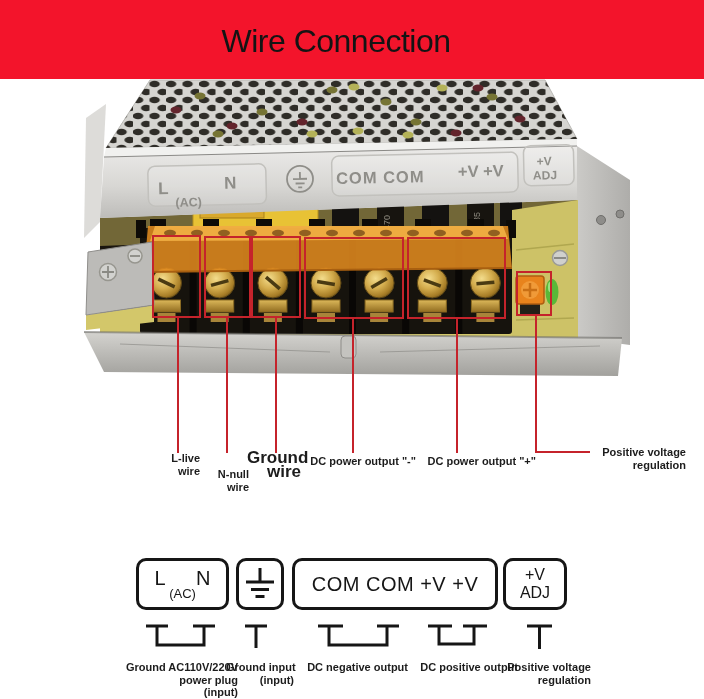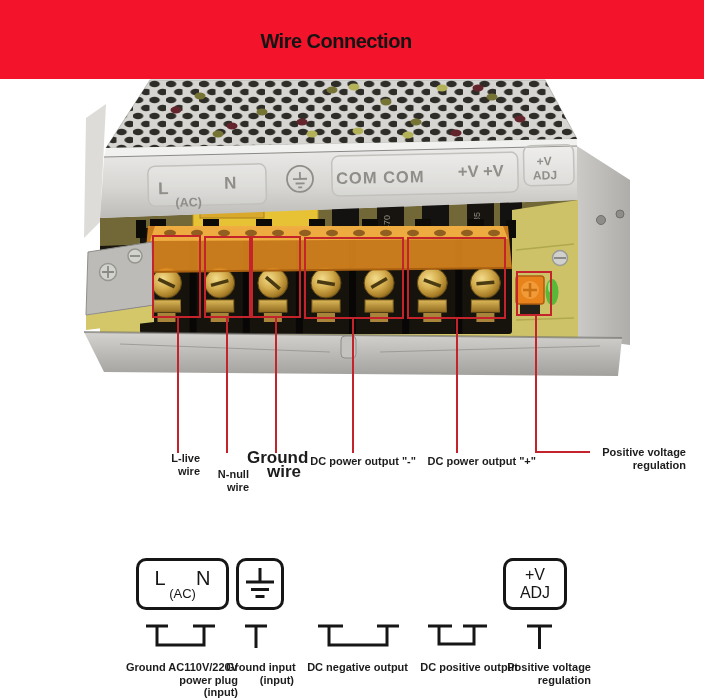"Wire Connection" .banner-title { font-size: 20px -> 32px; font-weight: bold -> normal }
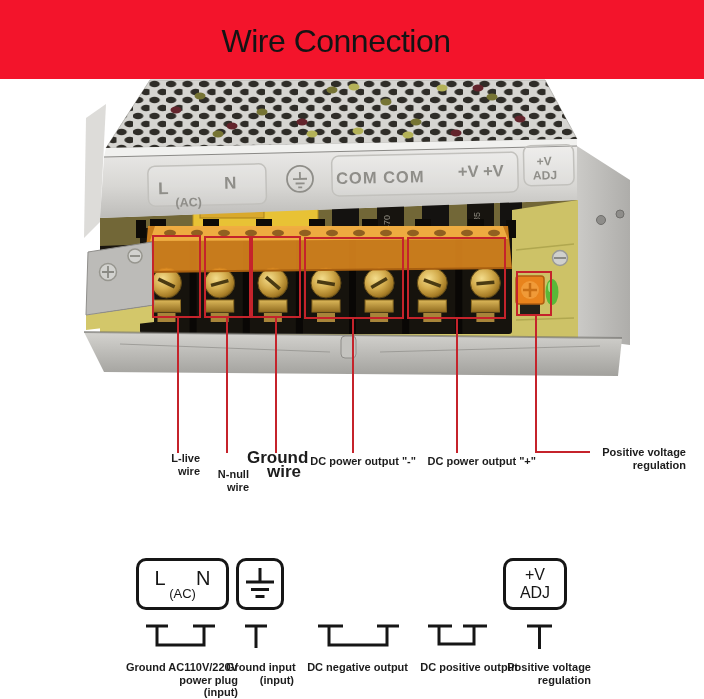"COM COM +V +V" div.dbox { html: none -> <div> <div>COM COM +V +V</div> </div> }
